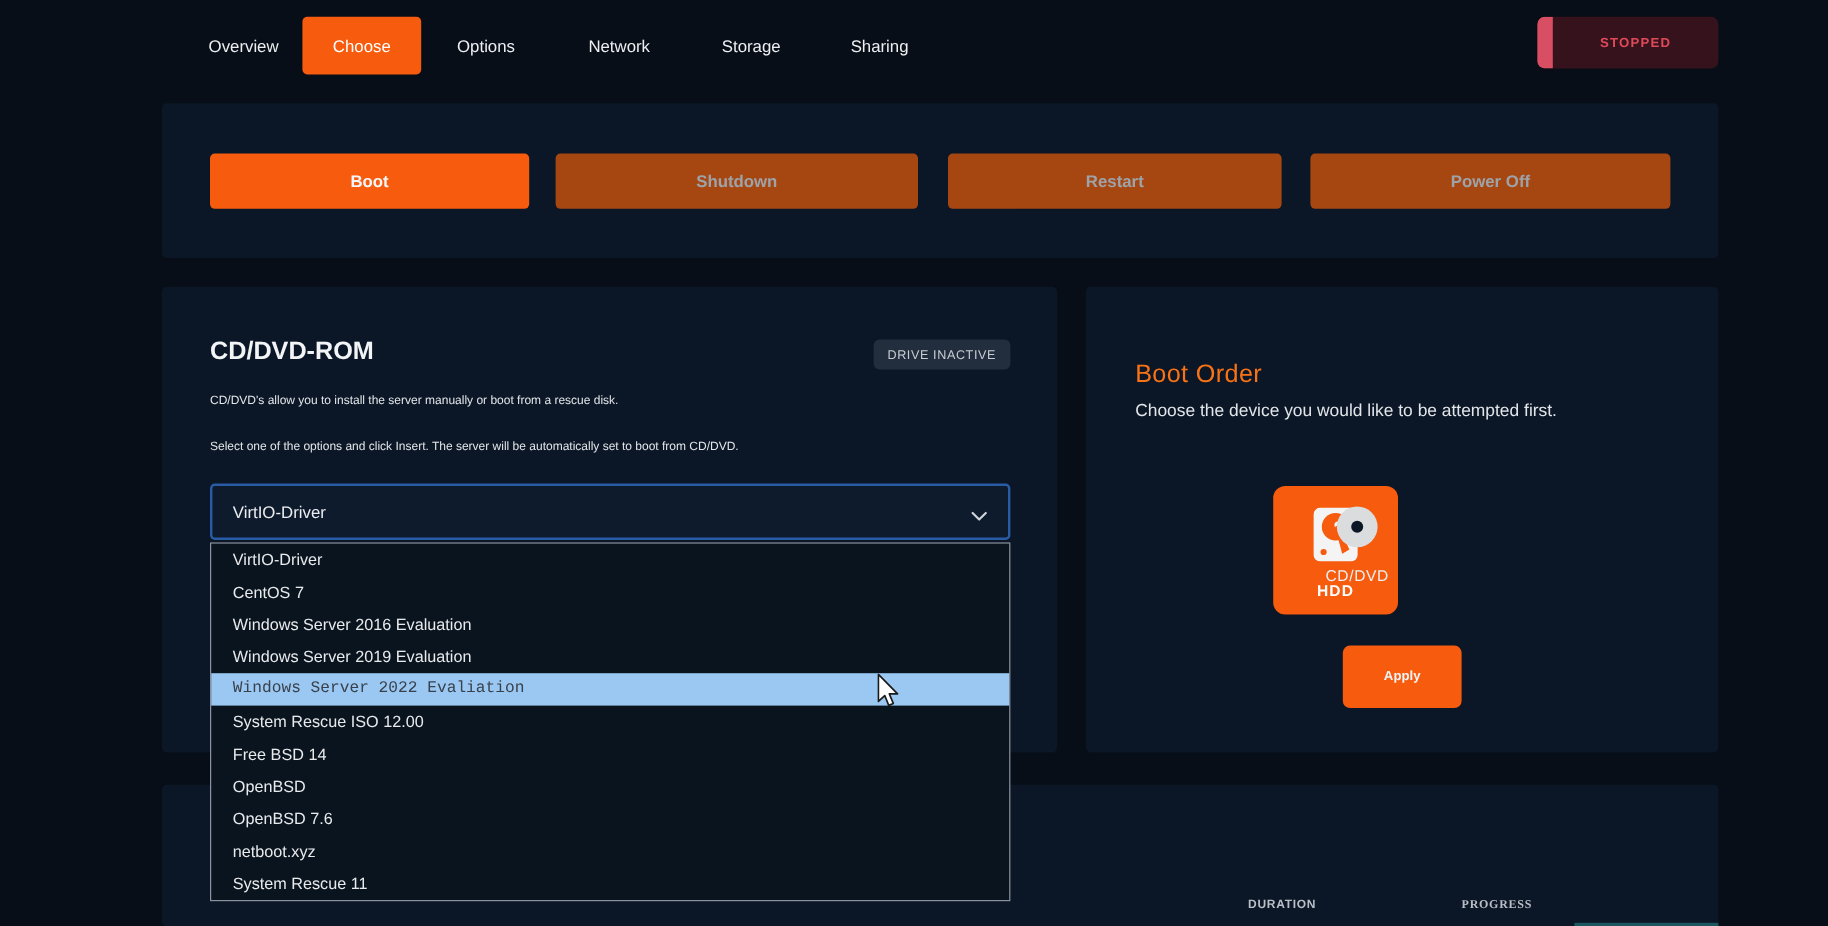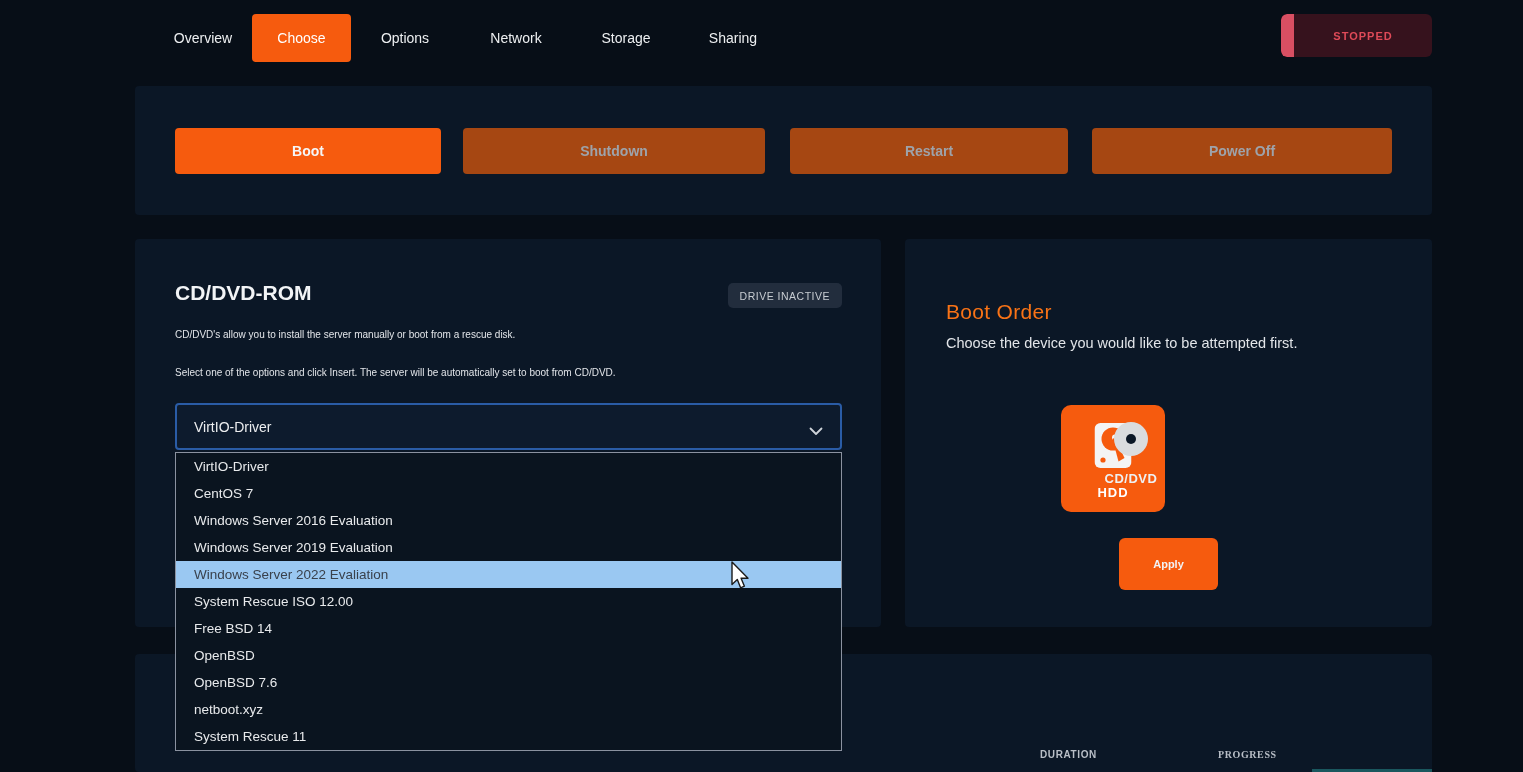"CD/DVD" .device-cddvd .device-label { font-weight: bold -> normal }
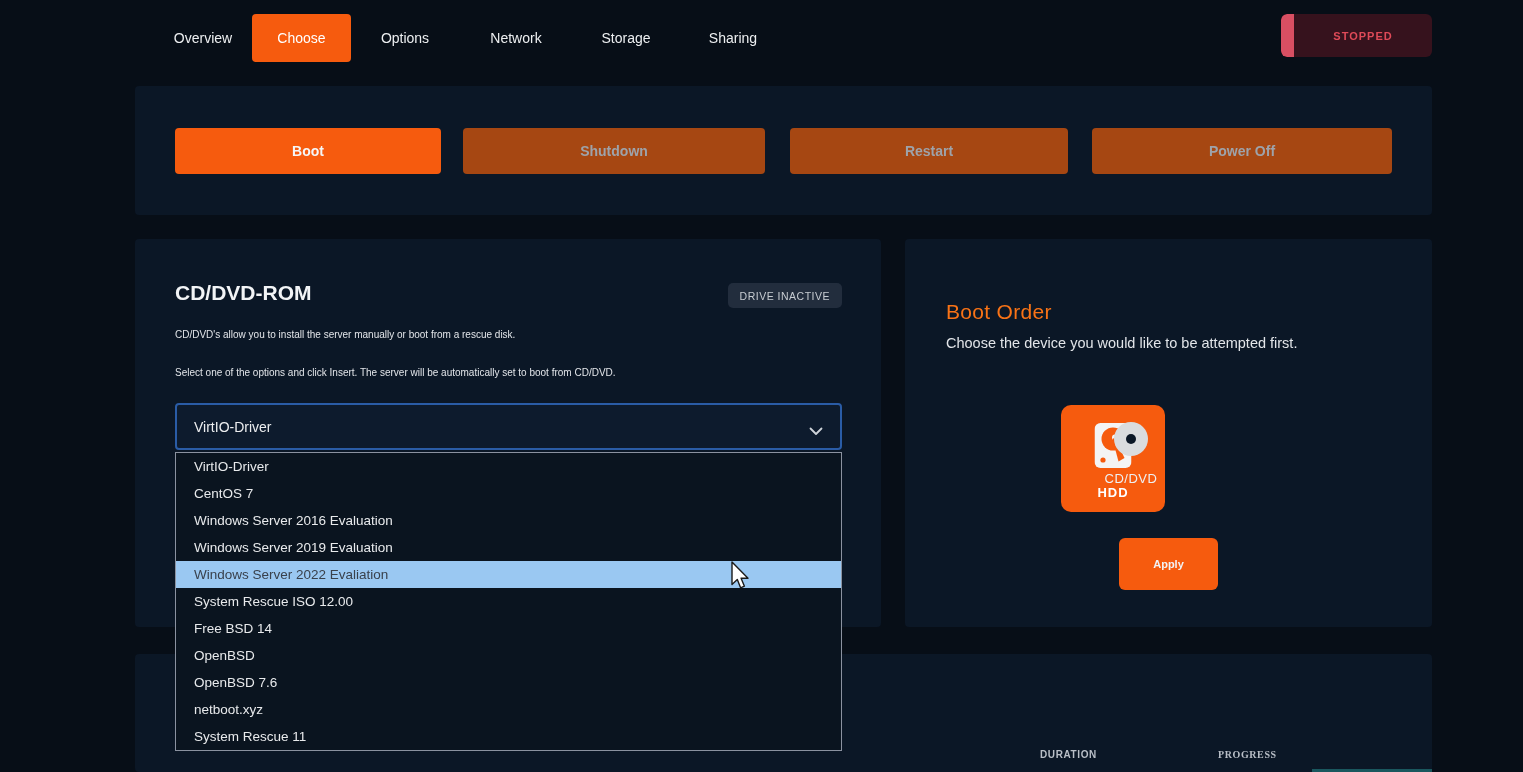"Windows Server 2022 Evaliation" .iso-option.highlighted { font-family: none -> Liberation Mono, monospace }
